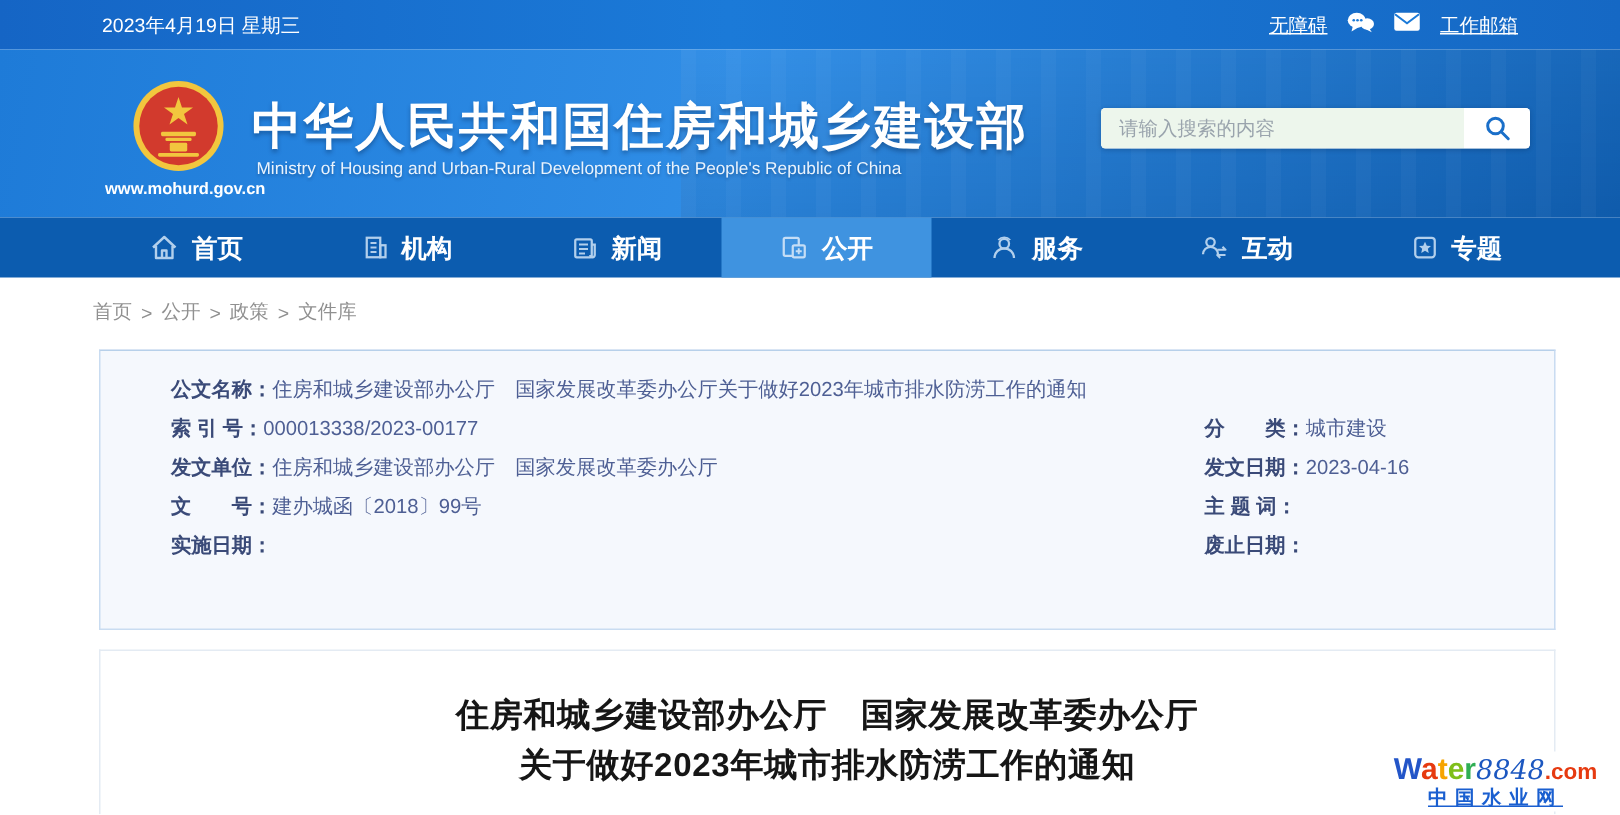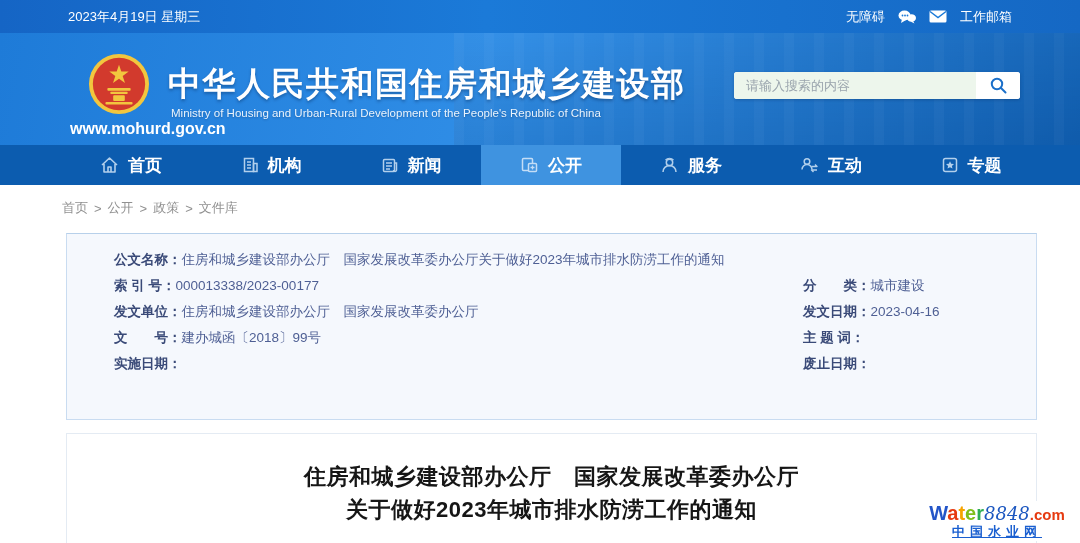"无障碍" .topbar-right { align-items: center -> flex-start; text-decoration: none -> underline }
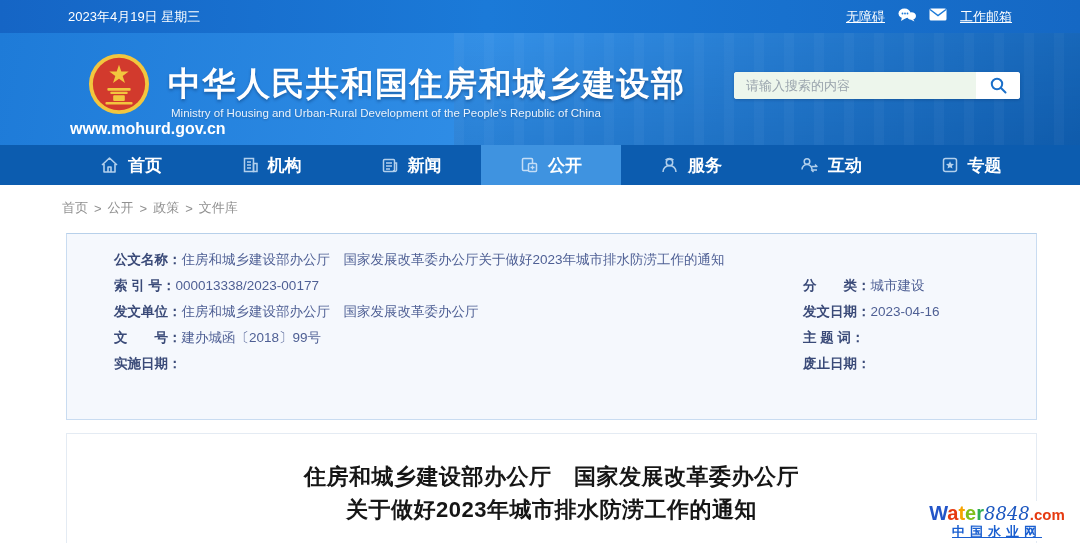"www.mohurd.gov.cn" .site-url { font-size: 16px -> 11px }
